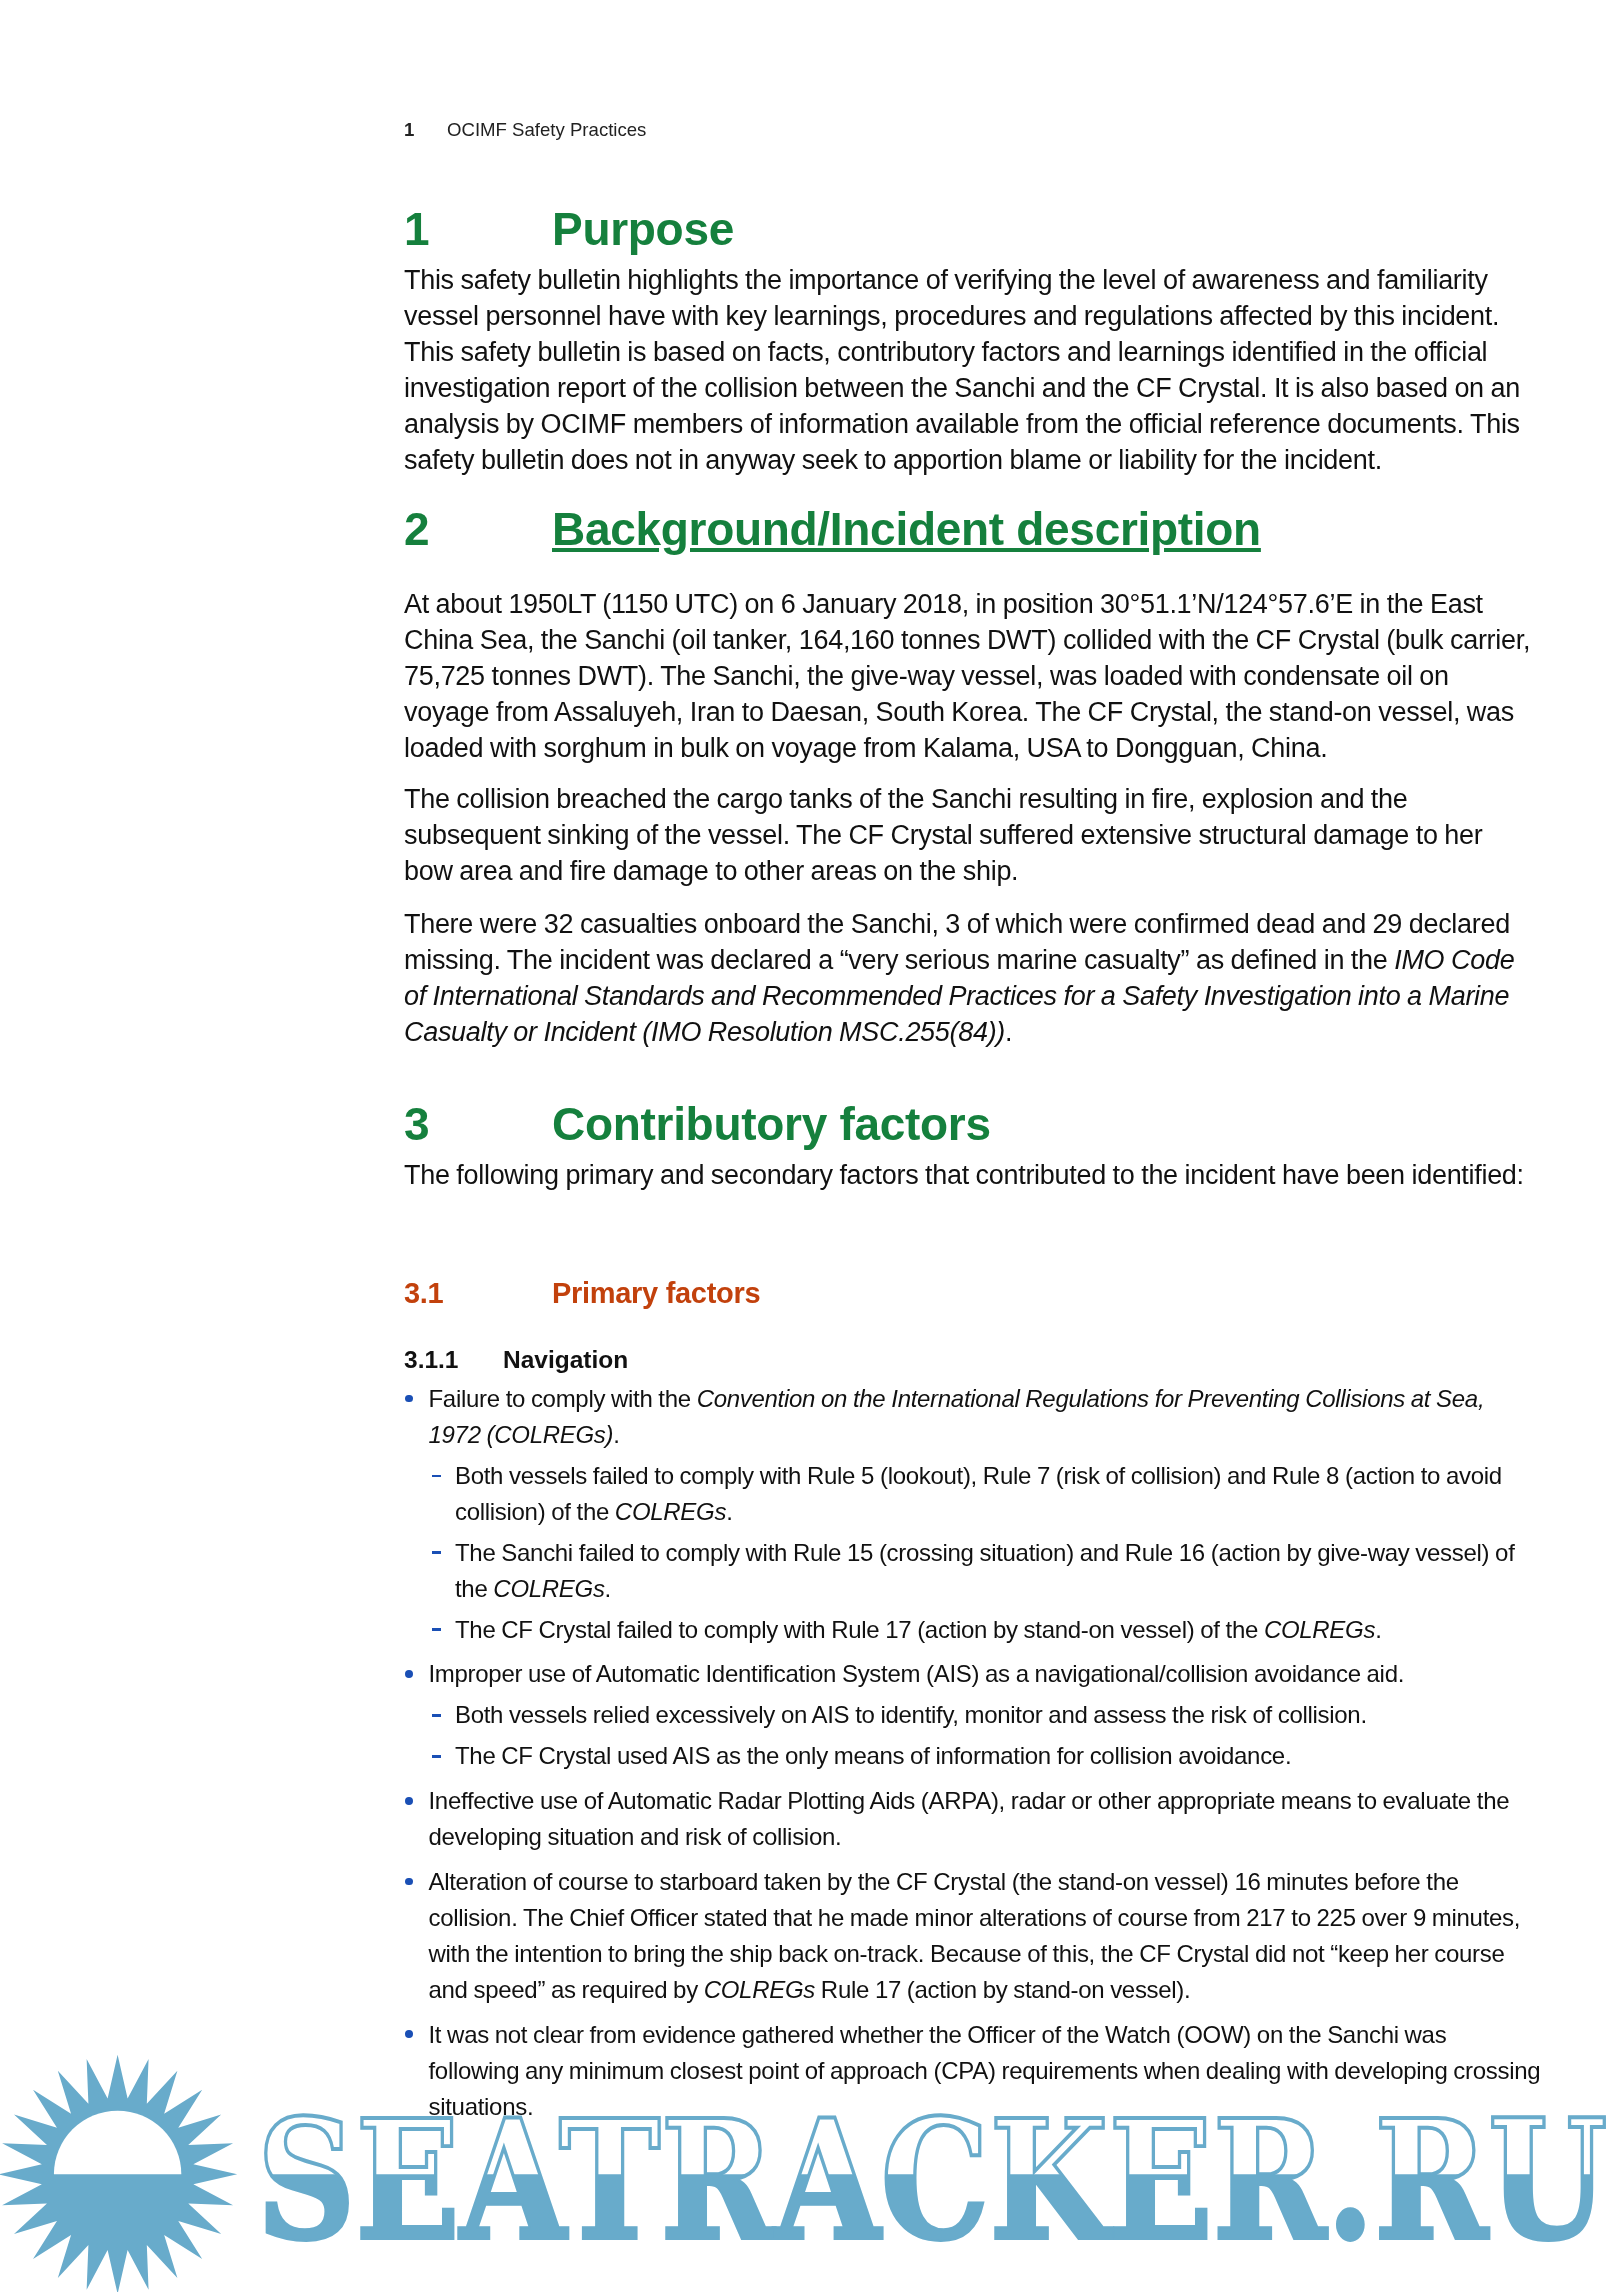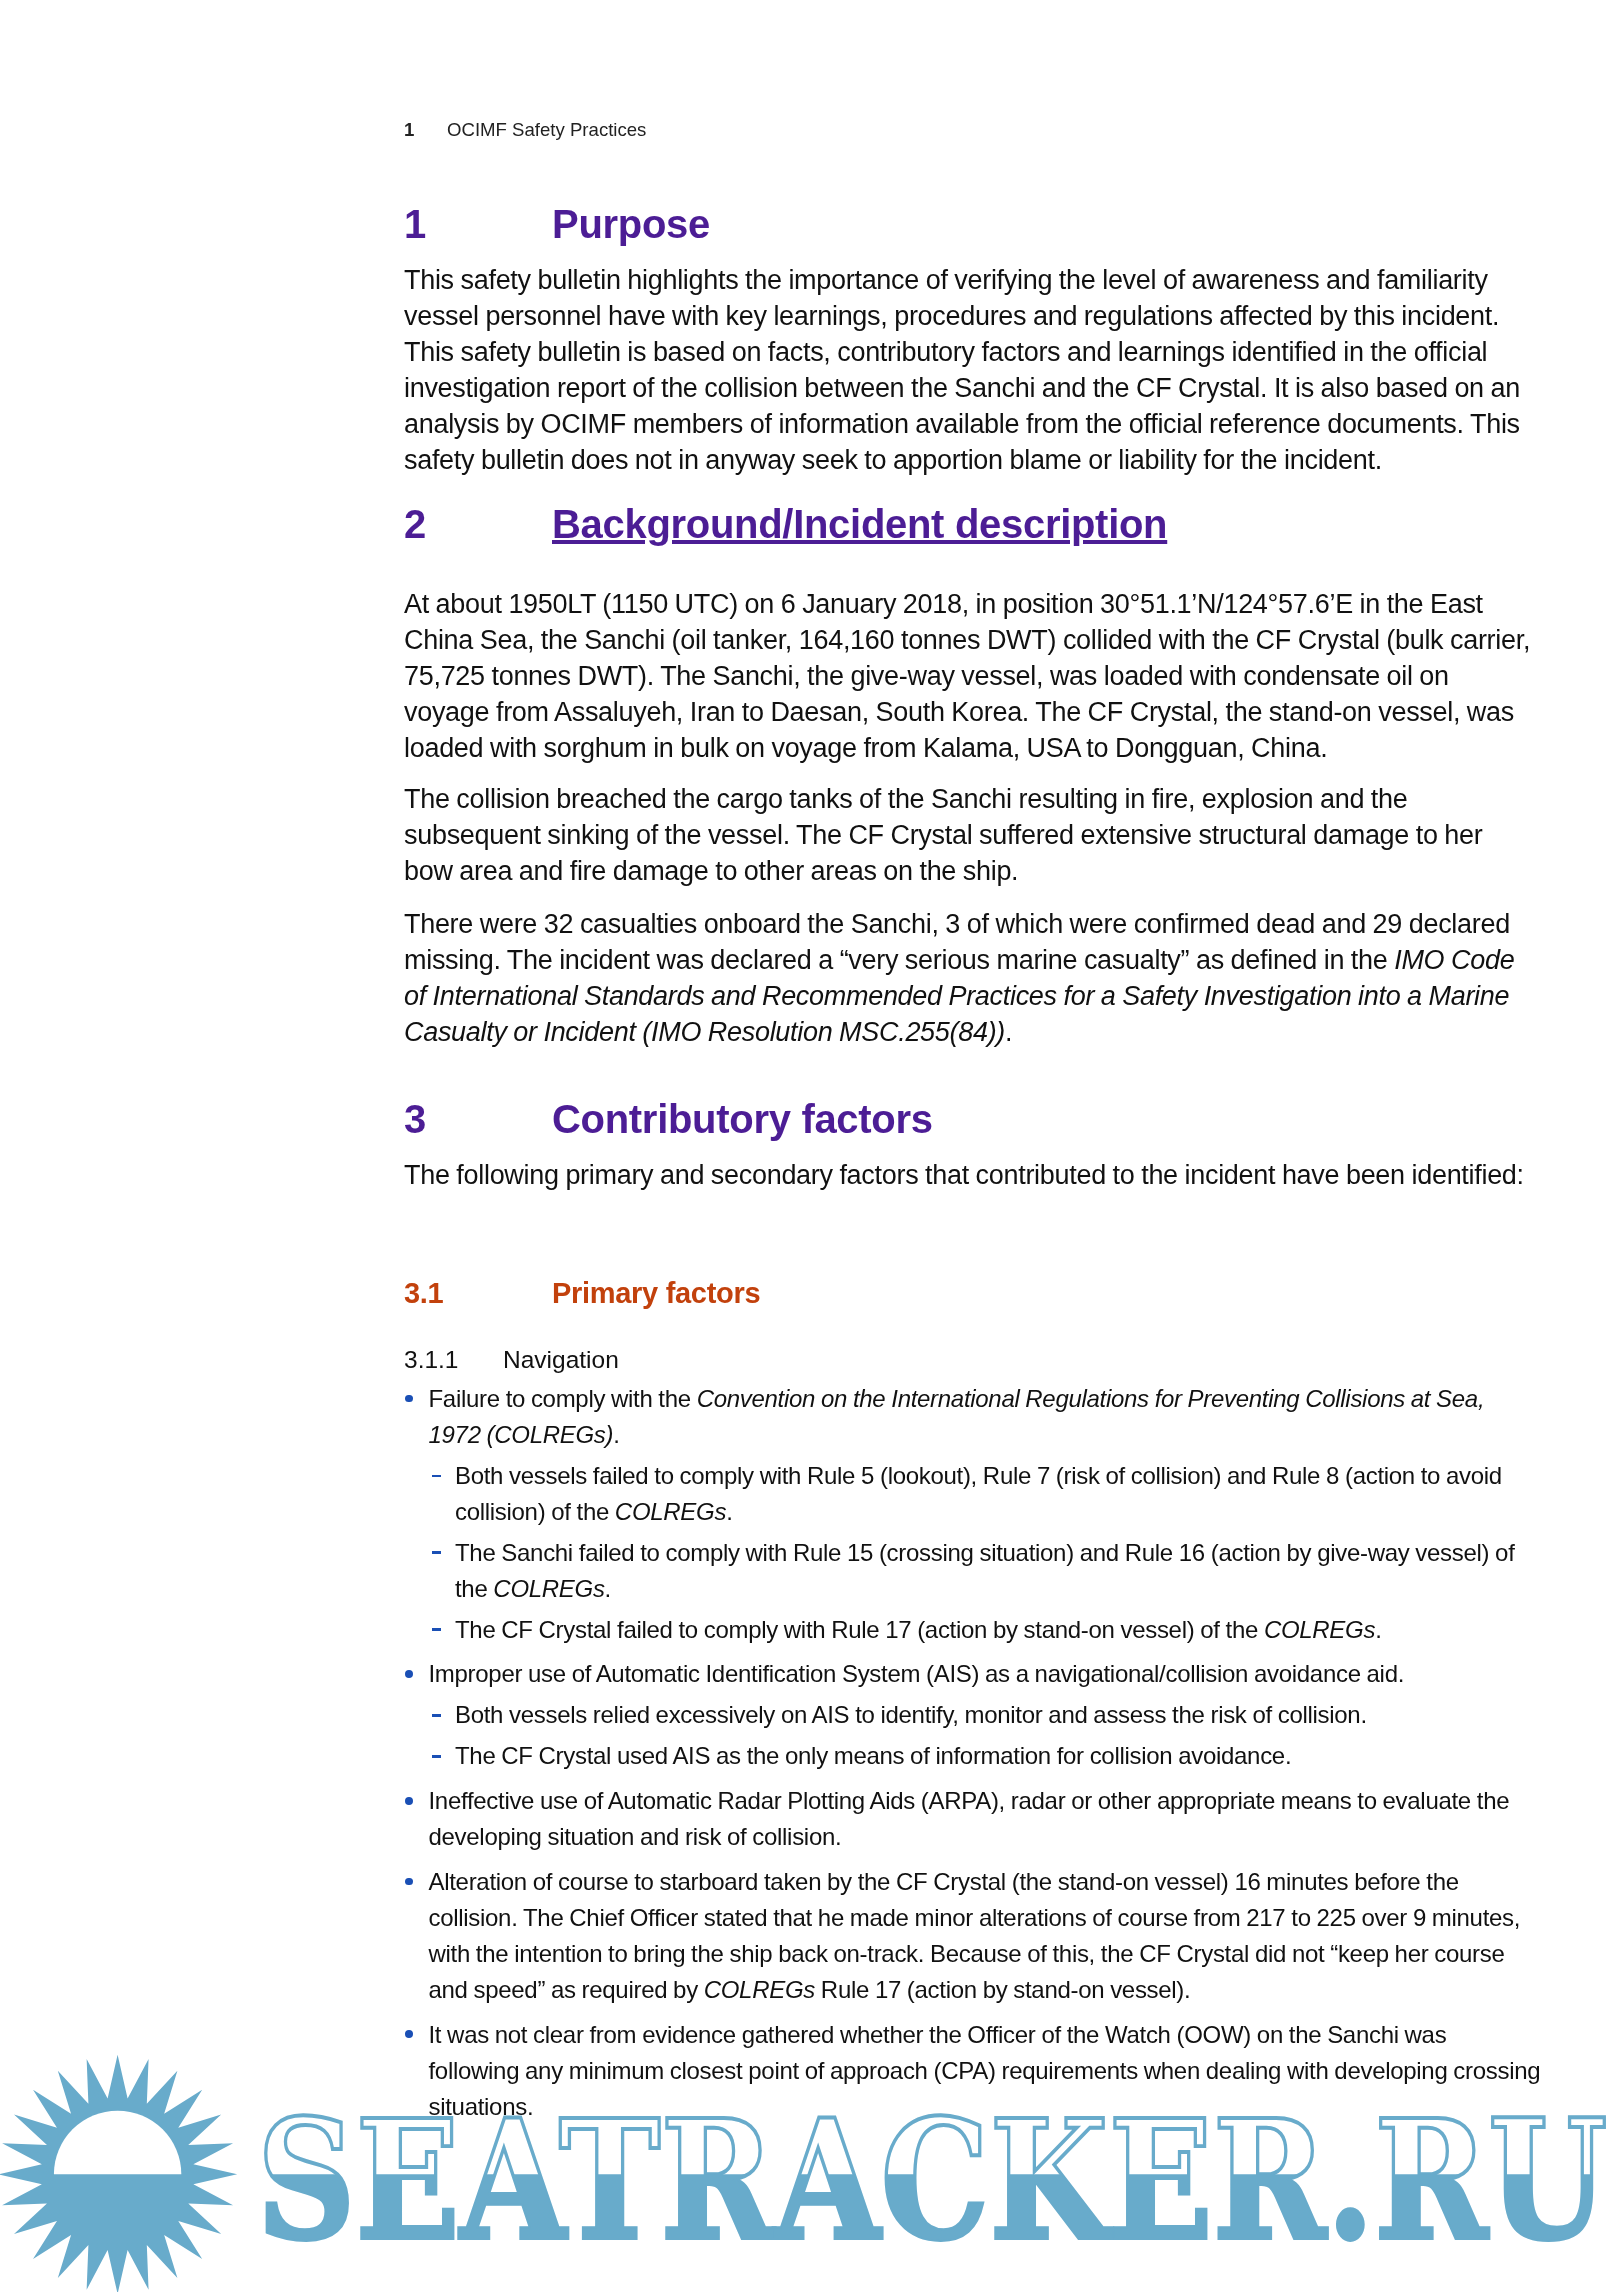"1 Purpose" .h1 { color: #4c1d95 -> #15803d; font-size: 40px -> 46px }
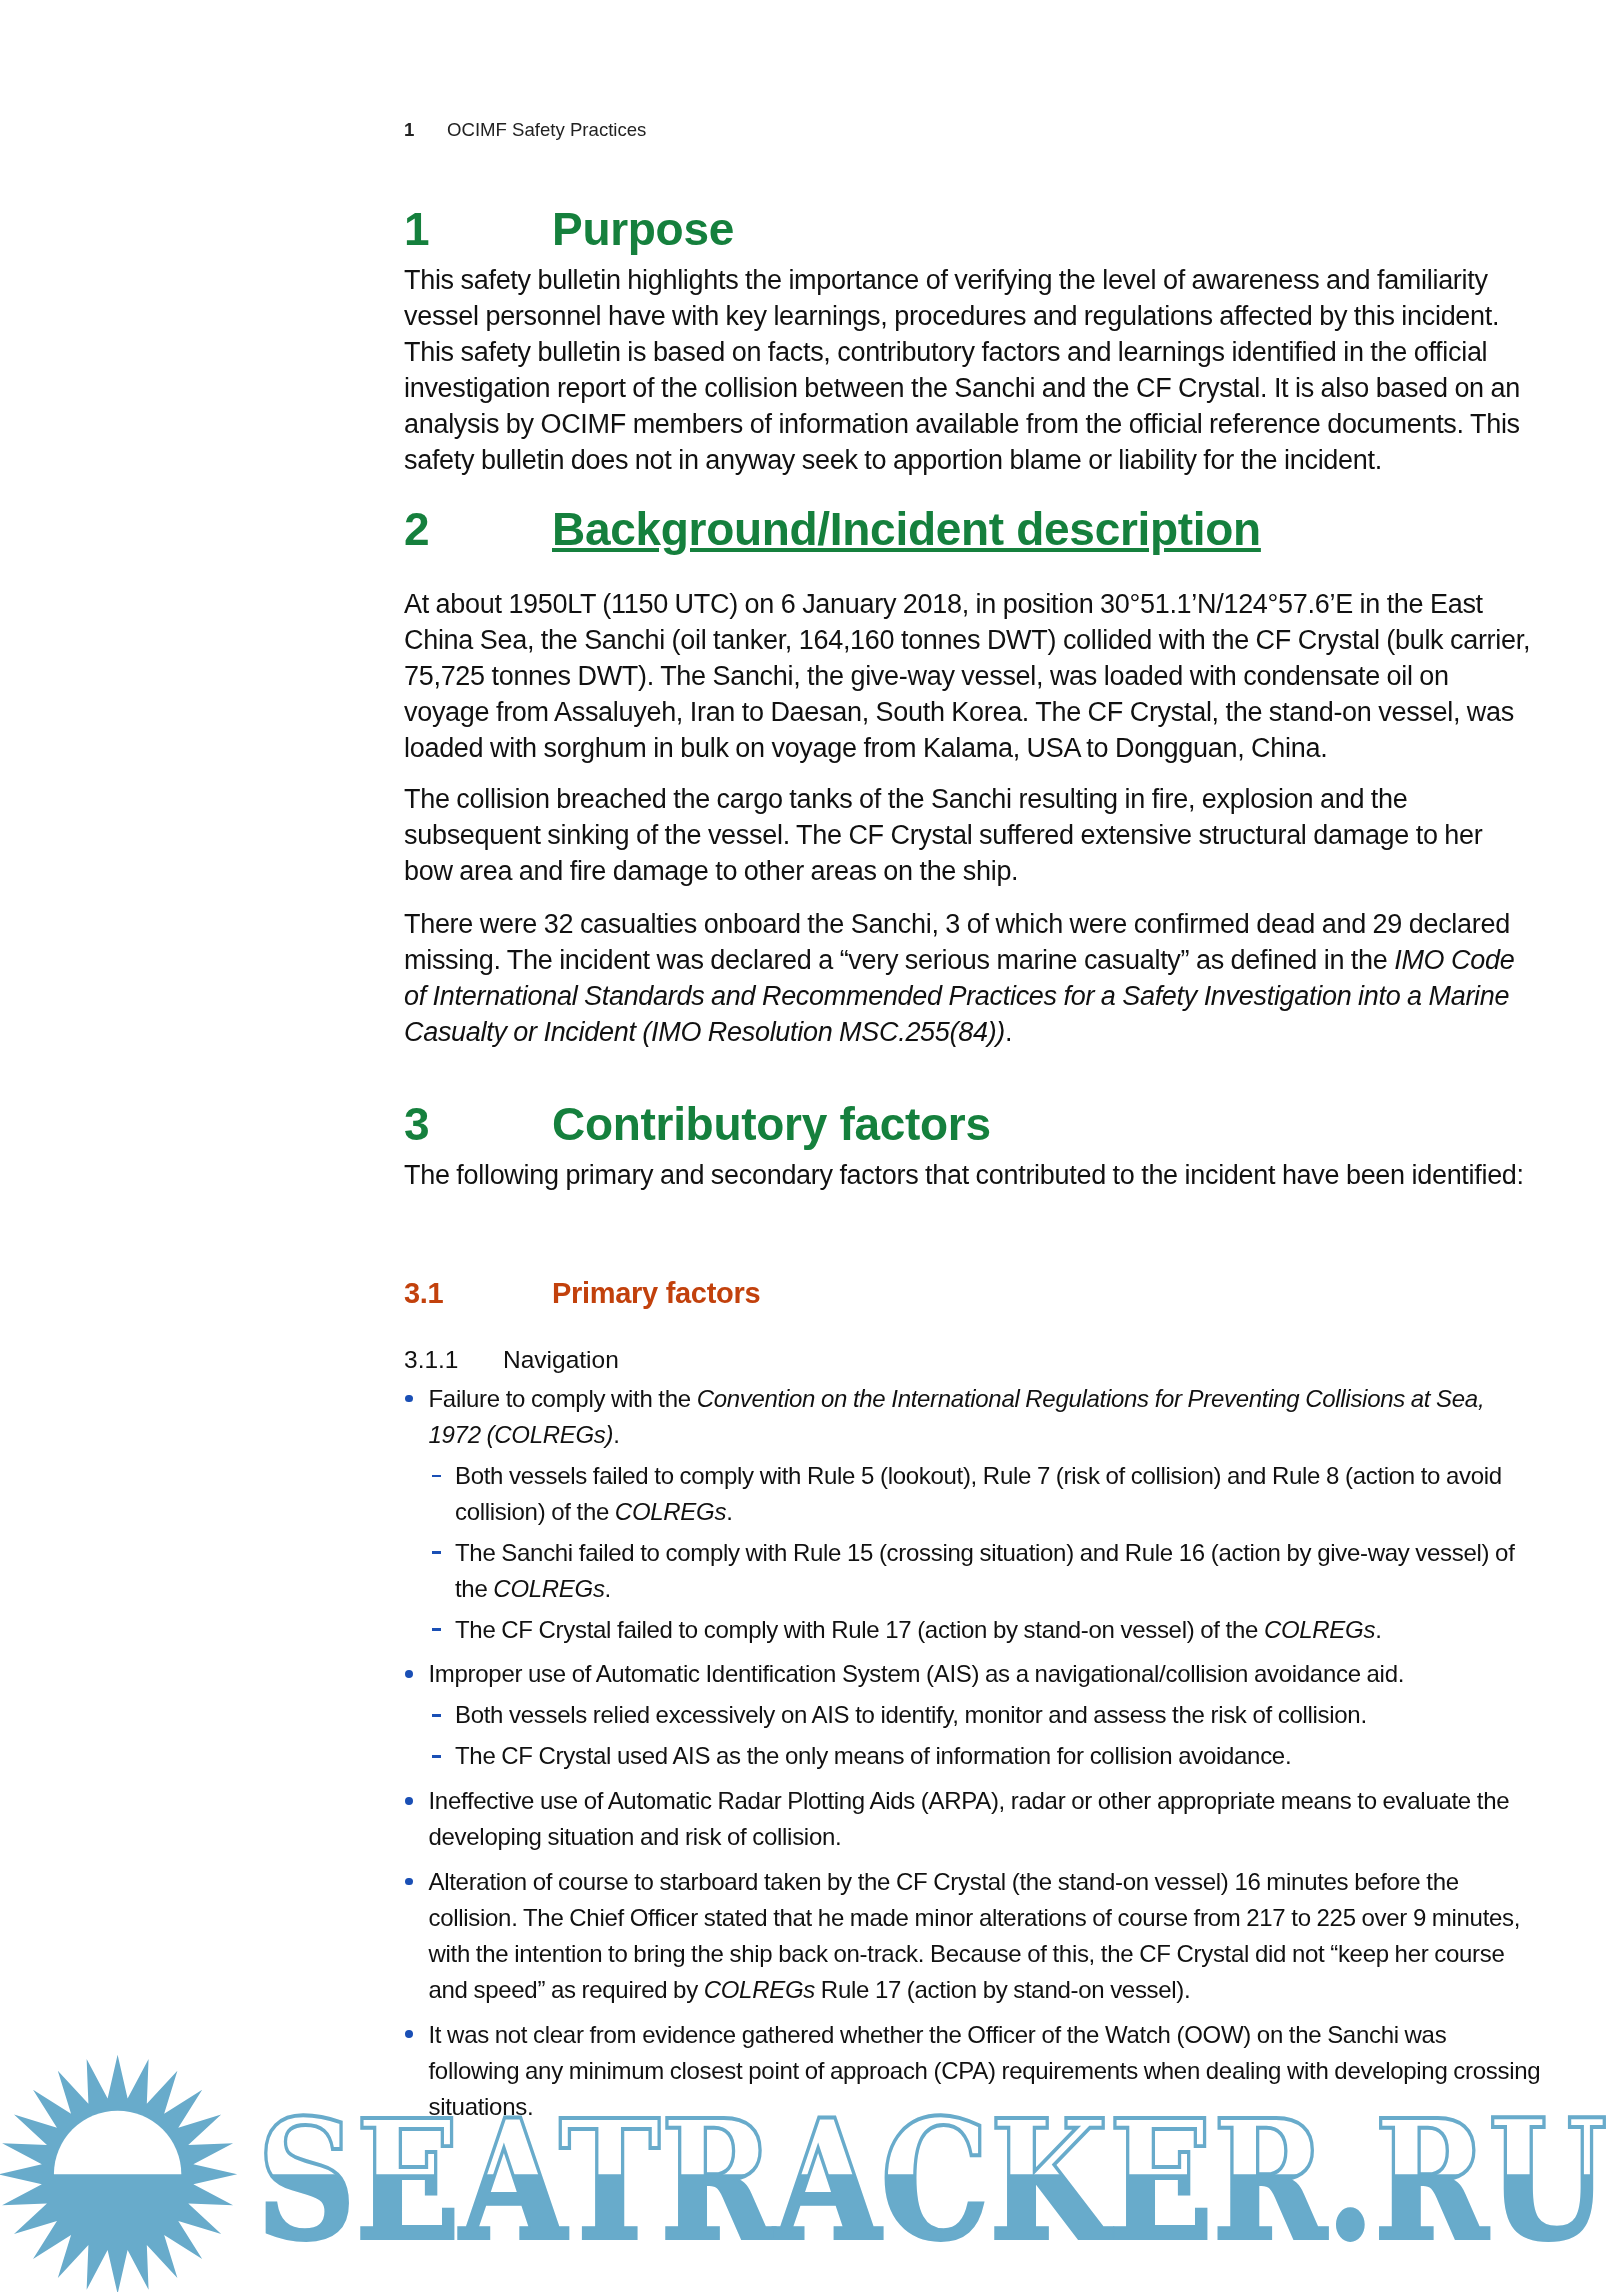"3.1.1 Navigation" .h3 { font-weight: normal -> bold }
